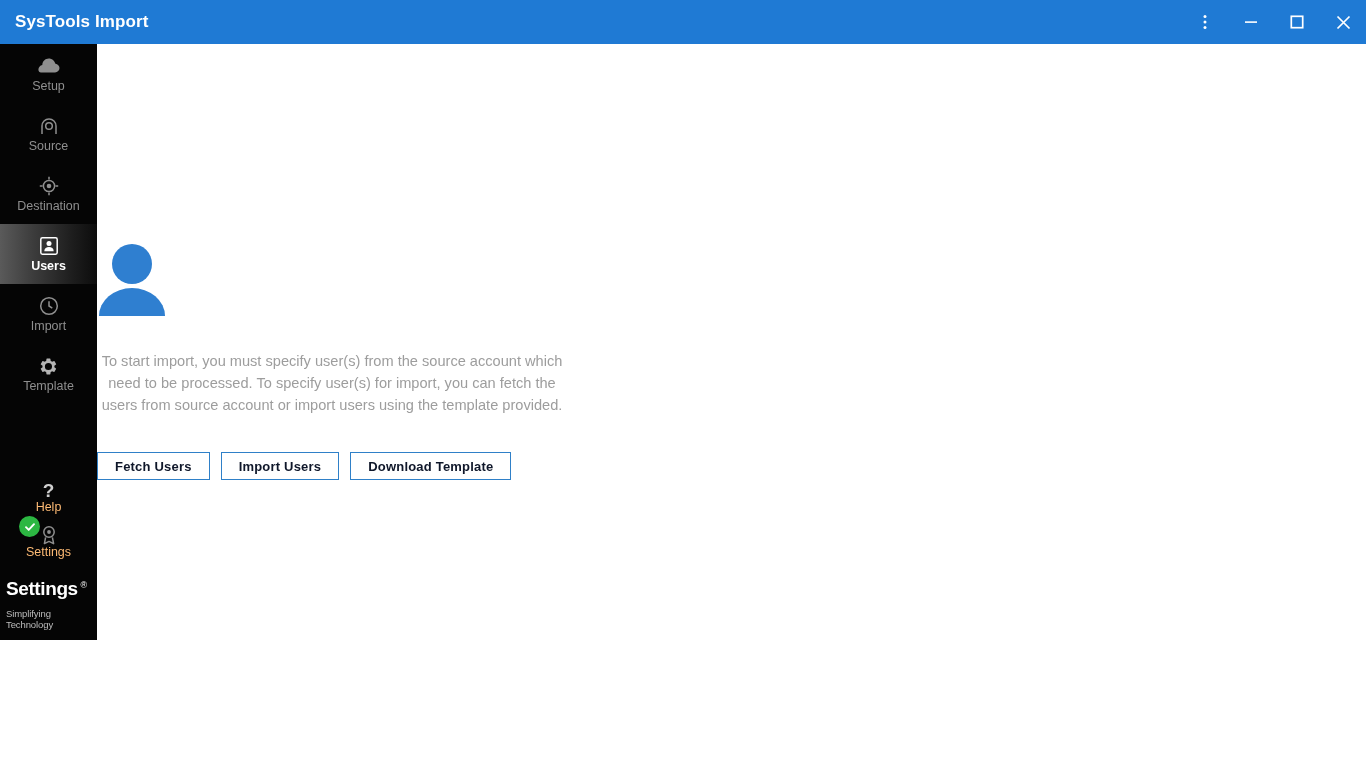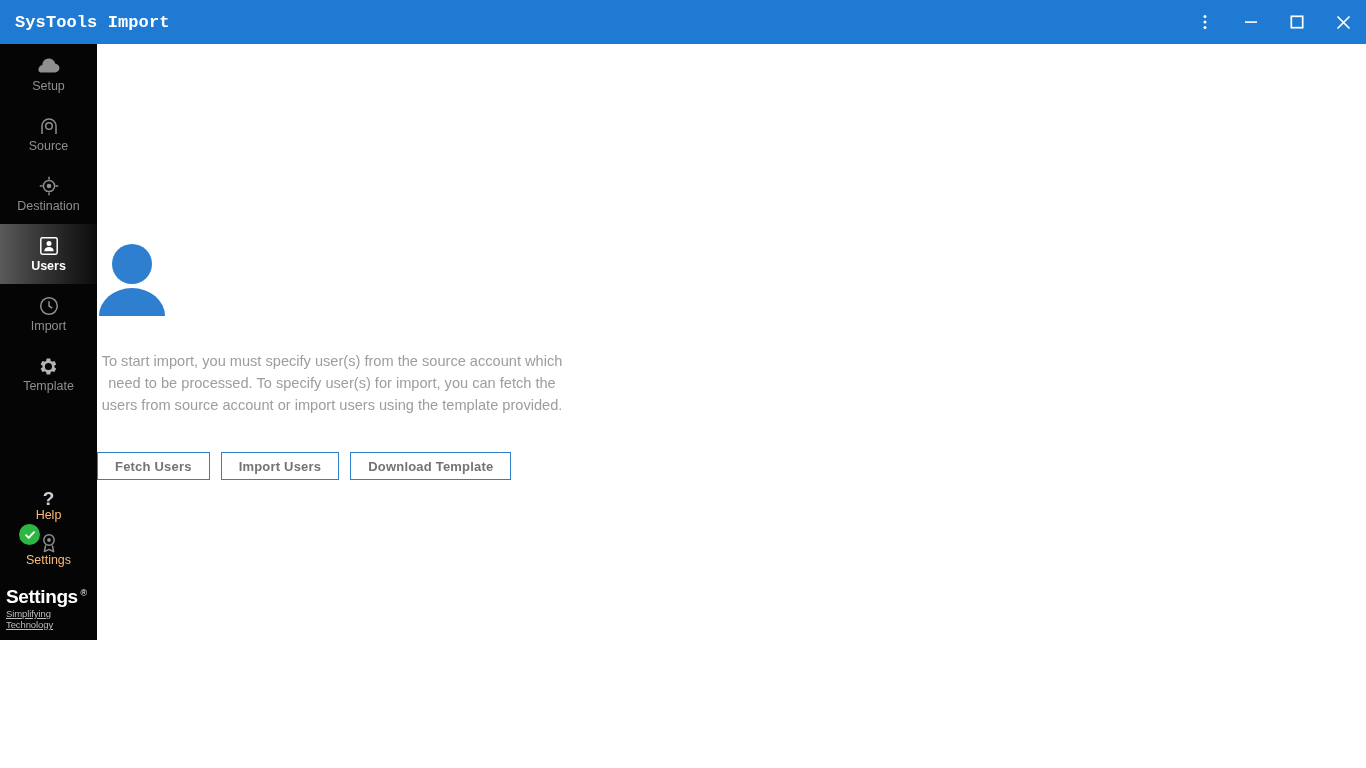"SysTools Import" .titlebar-title { font-family: Liberation Mono, monospace -> none }
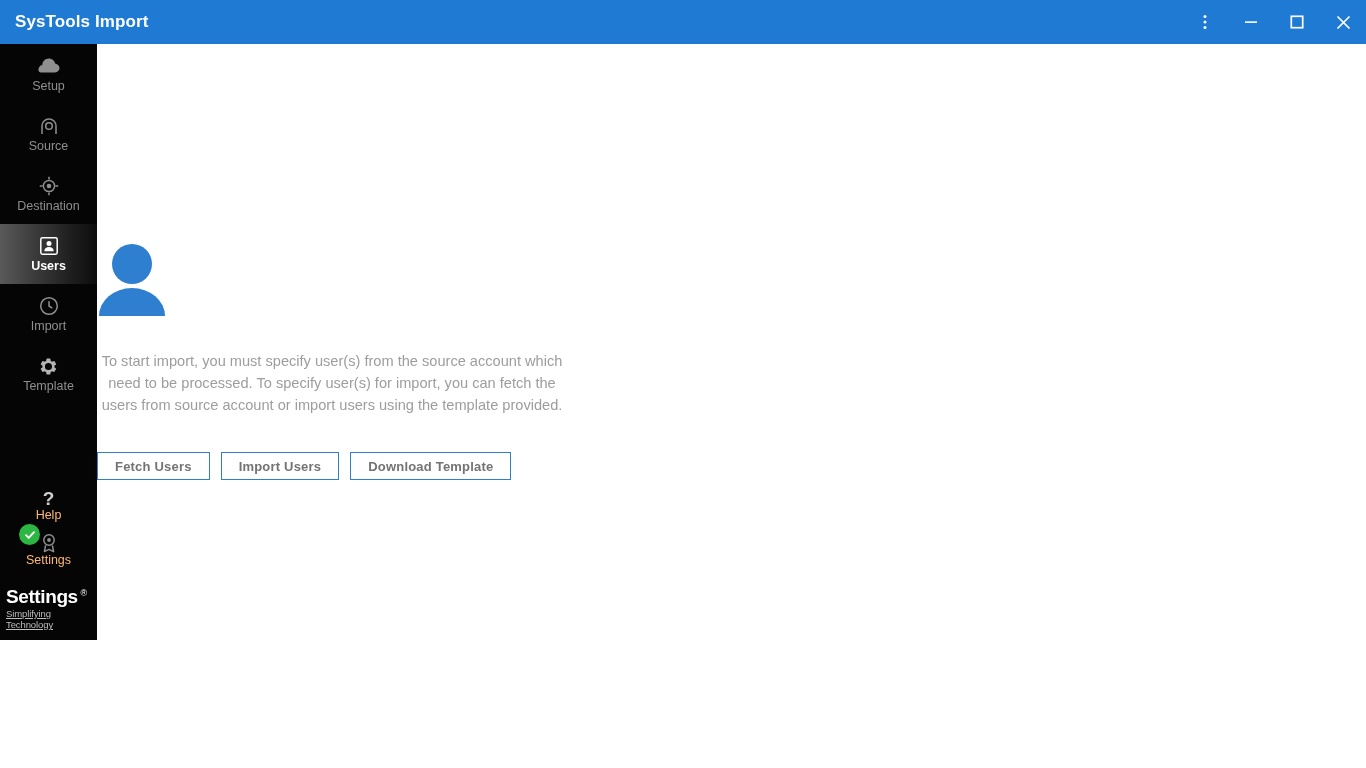"Fetch Users" .obtn { color: #737373 -> #0f172a }
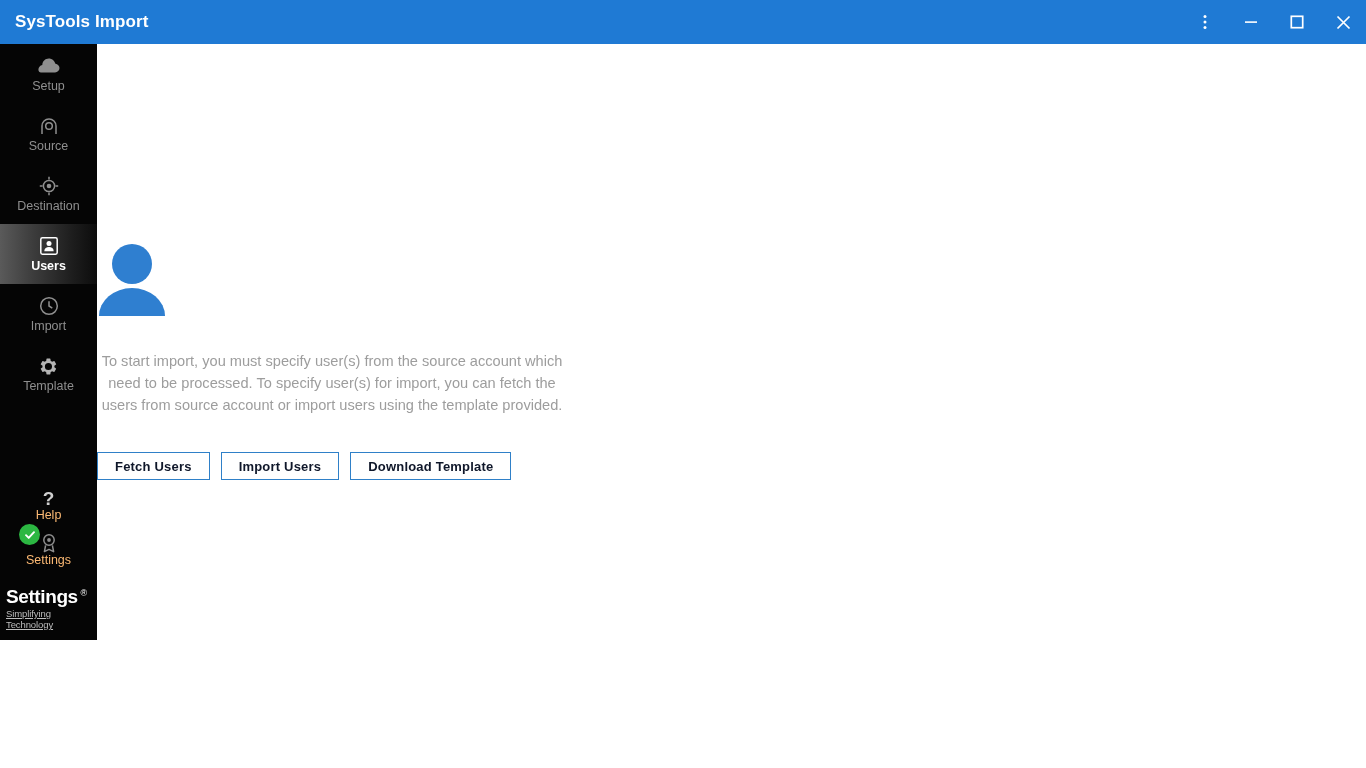"Simplifying Technology" .logo-tag { margin-top: 1px -> 9px; text-decoration: underline -> none }
